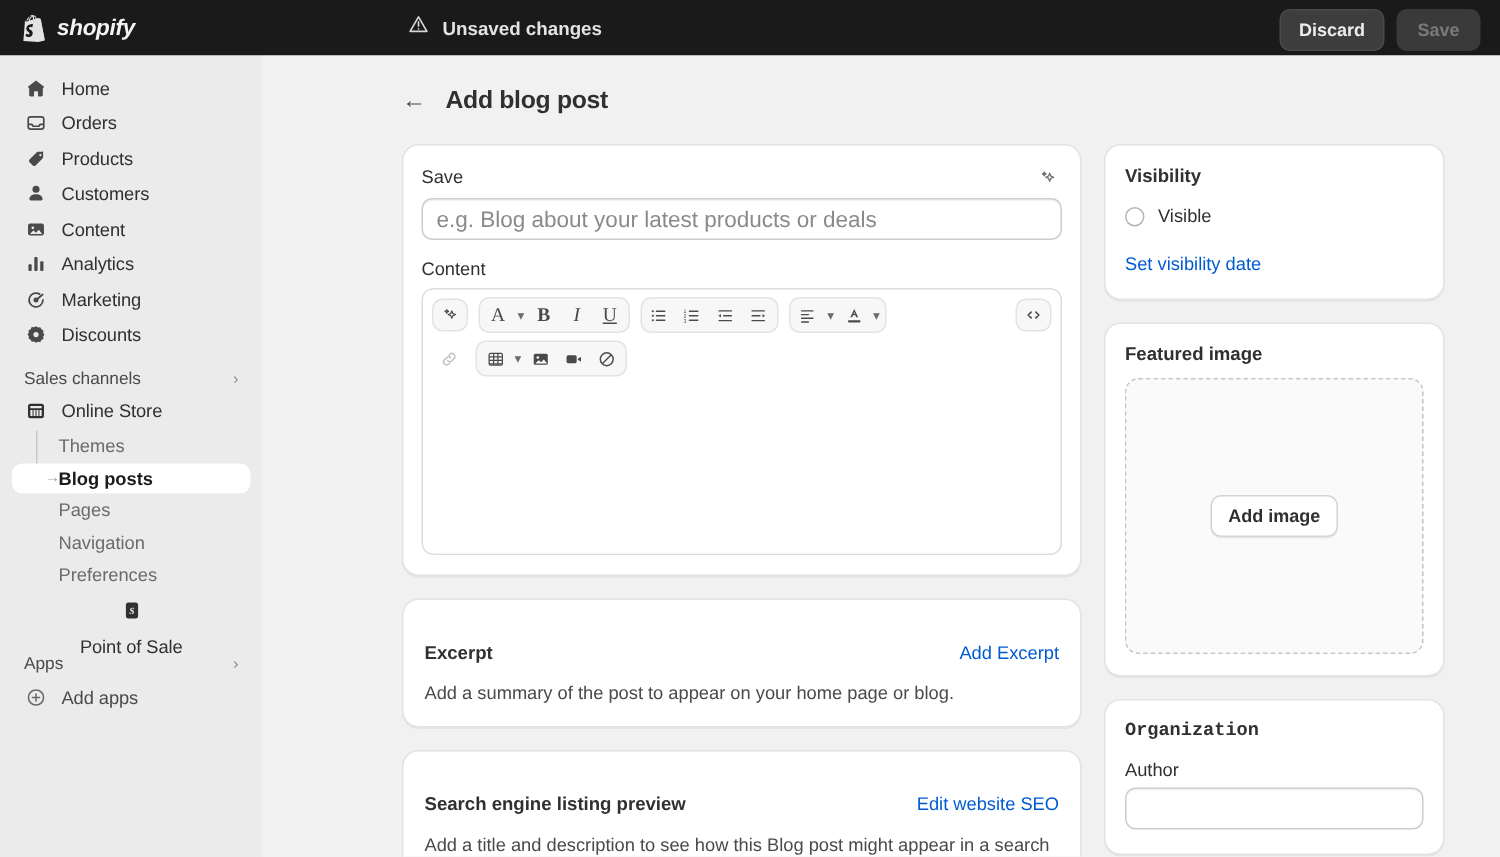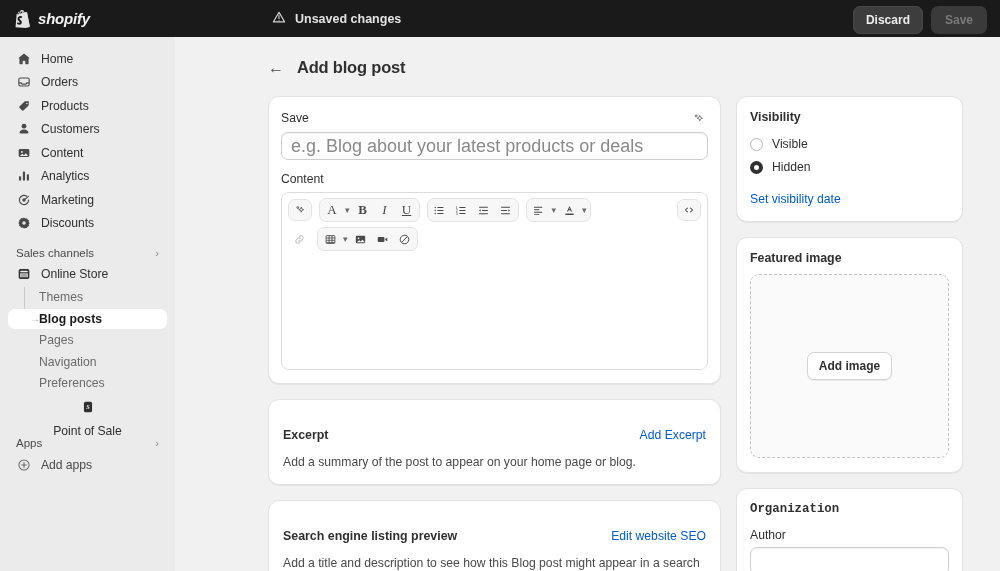"e.g. Blog about your latest" .text-input { font-size: 18px -> 15px }
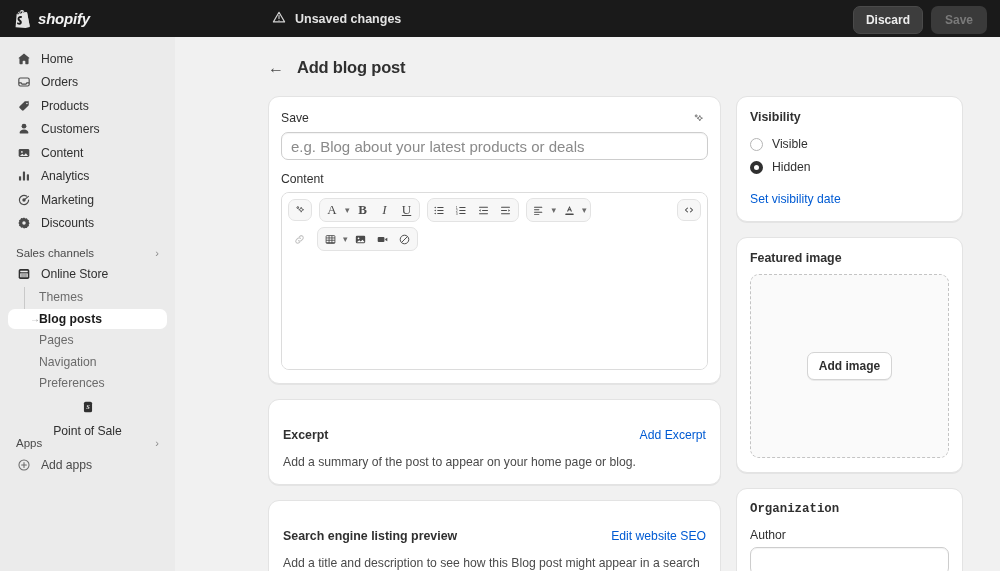"Hidden" div.radio-row { html: <div> <span></span> <span>Hidden</span> </div> -> none }
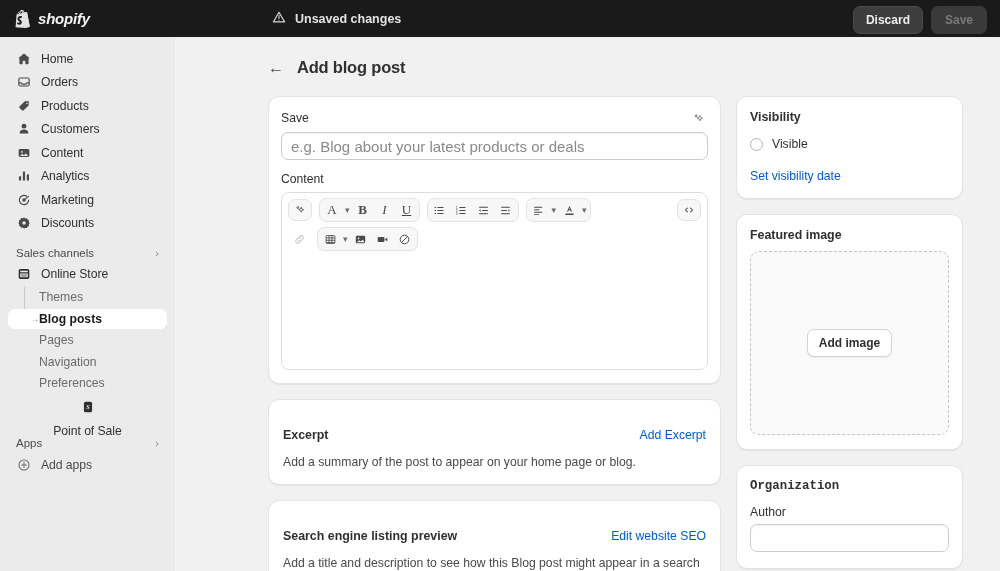"Excerpt" .sec-head { margin-top: none -> 21px; padding: 28px 14px 0 14px -> 7px 14px 0 14px }
